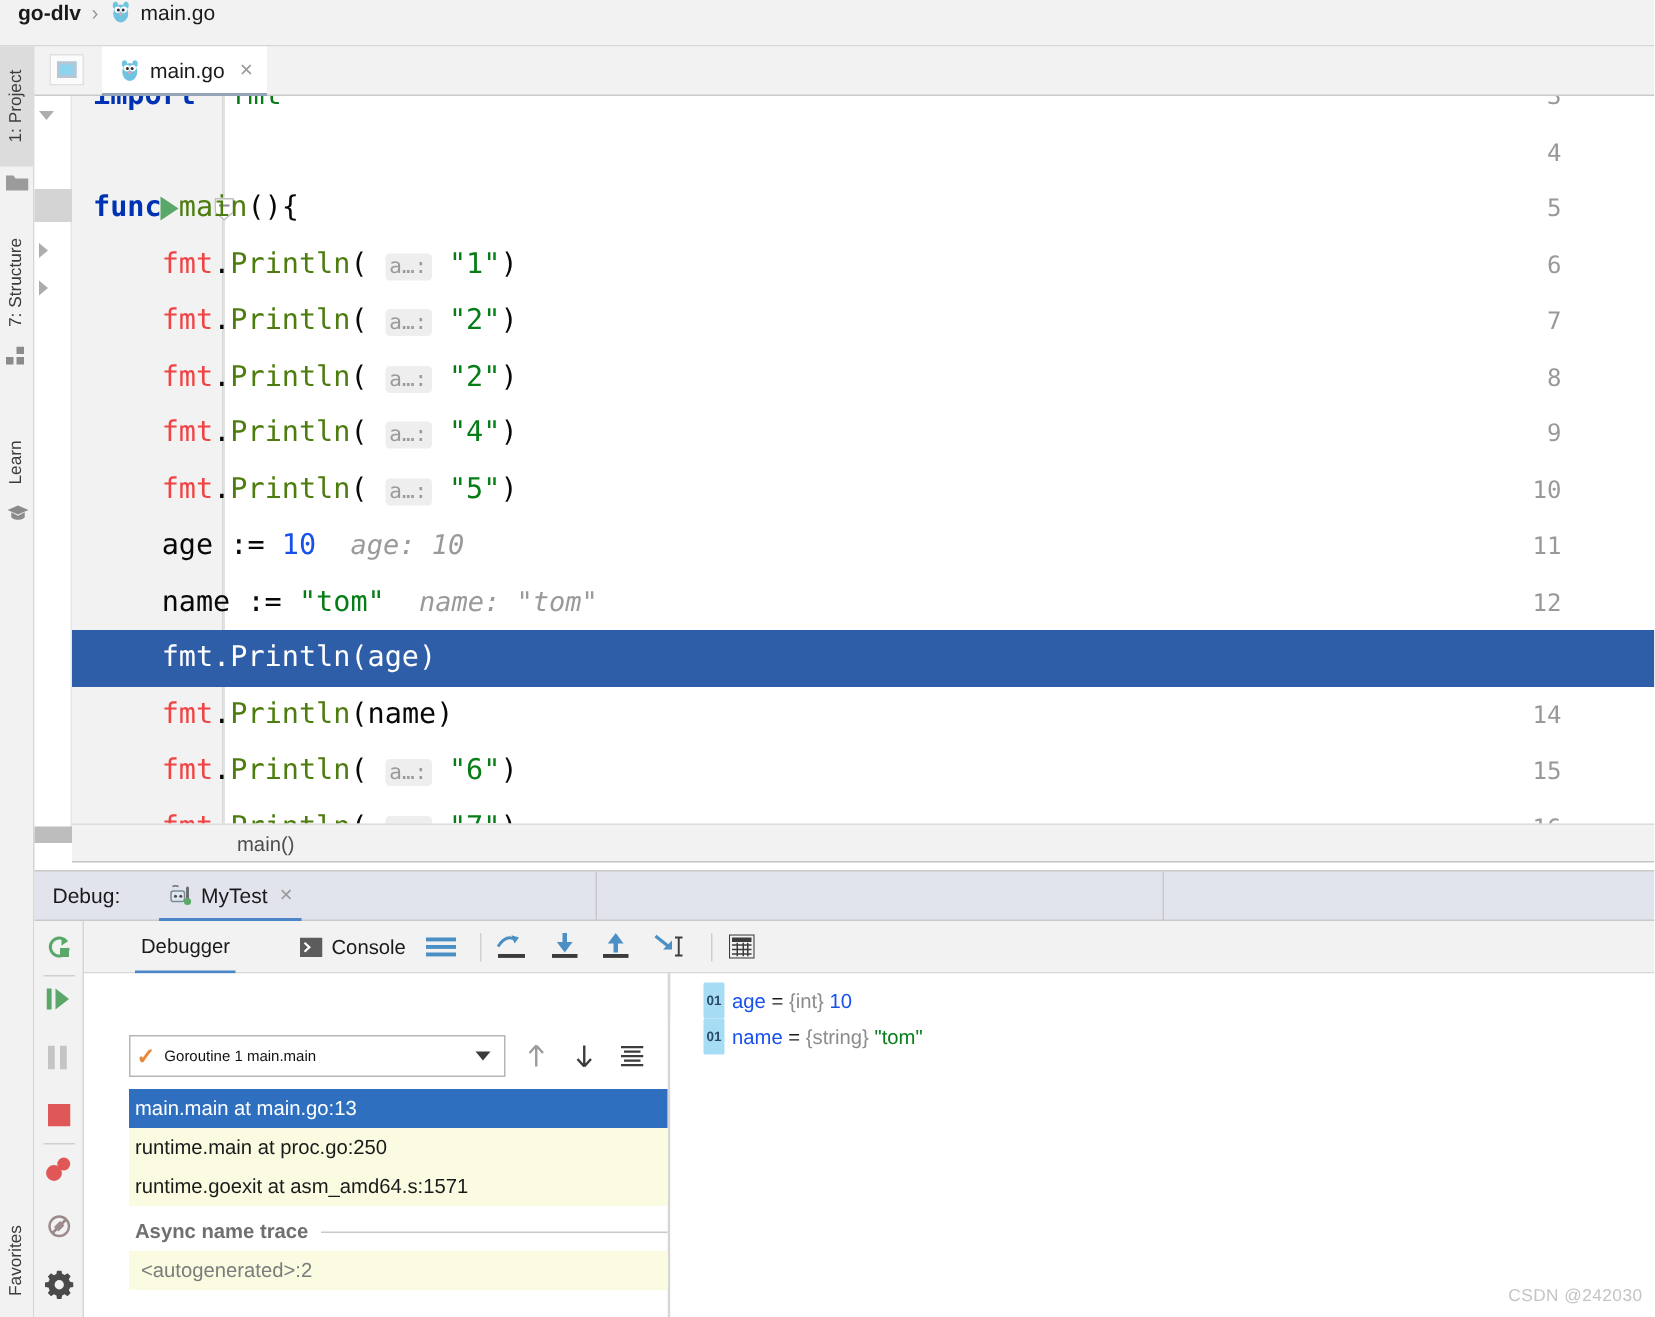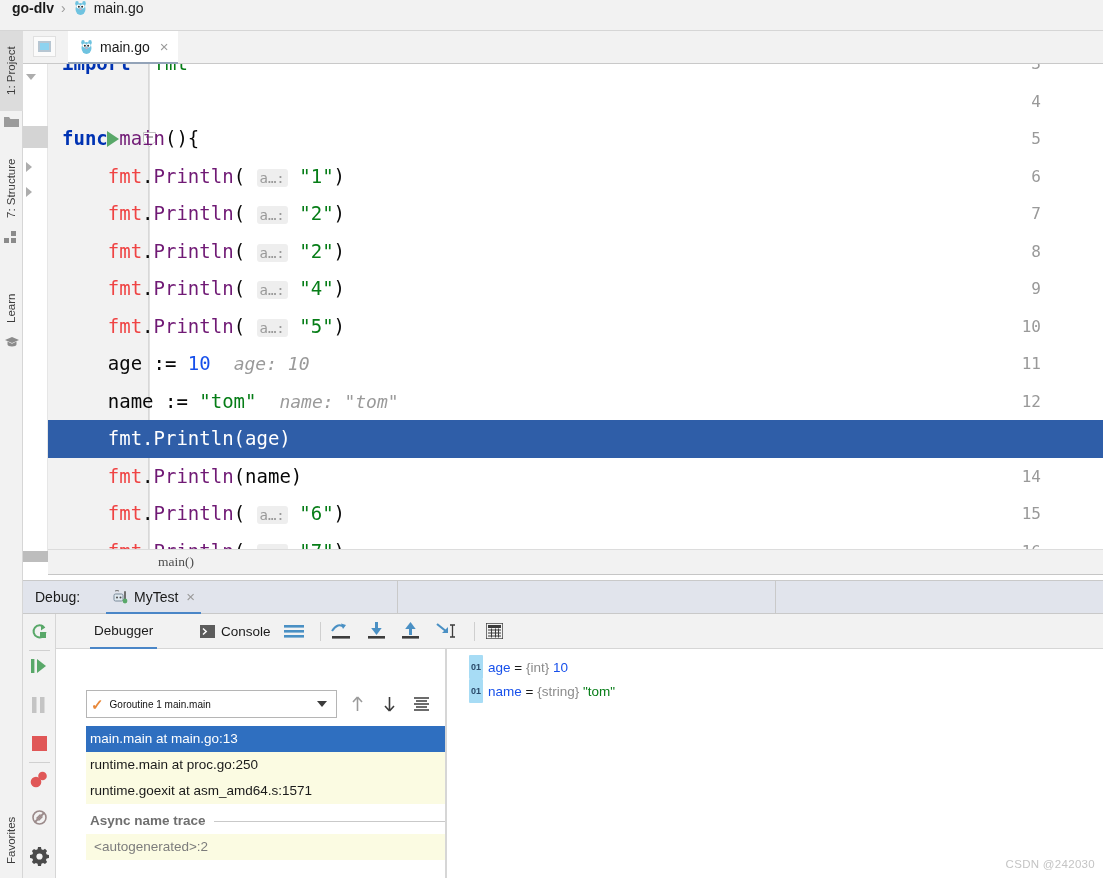"main" .fn { color: #701a75 -> #4d7c0f }
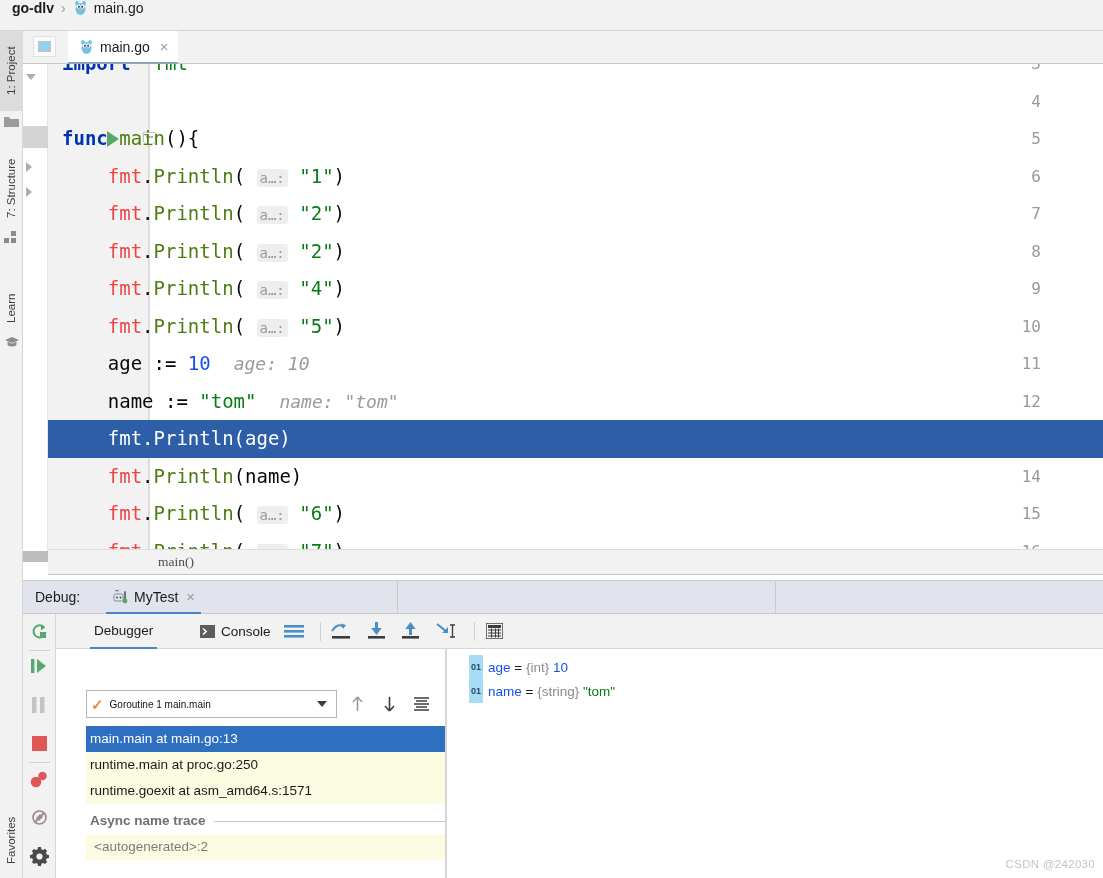"main()" .editcrumb { font-family: Liberation Serif, serif -> none }
